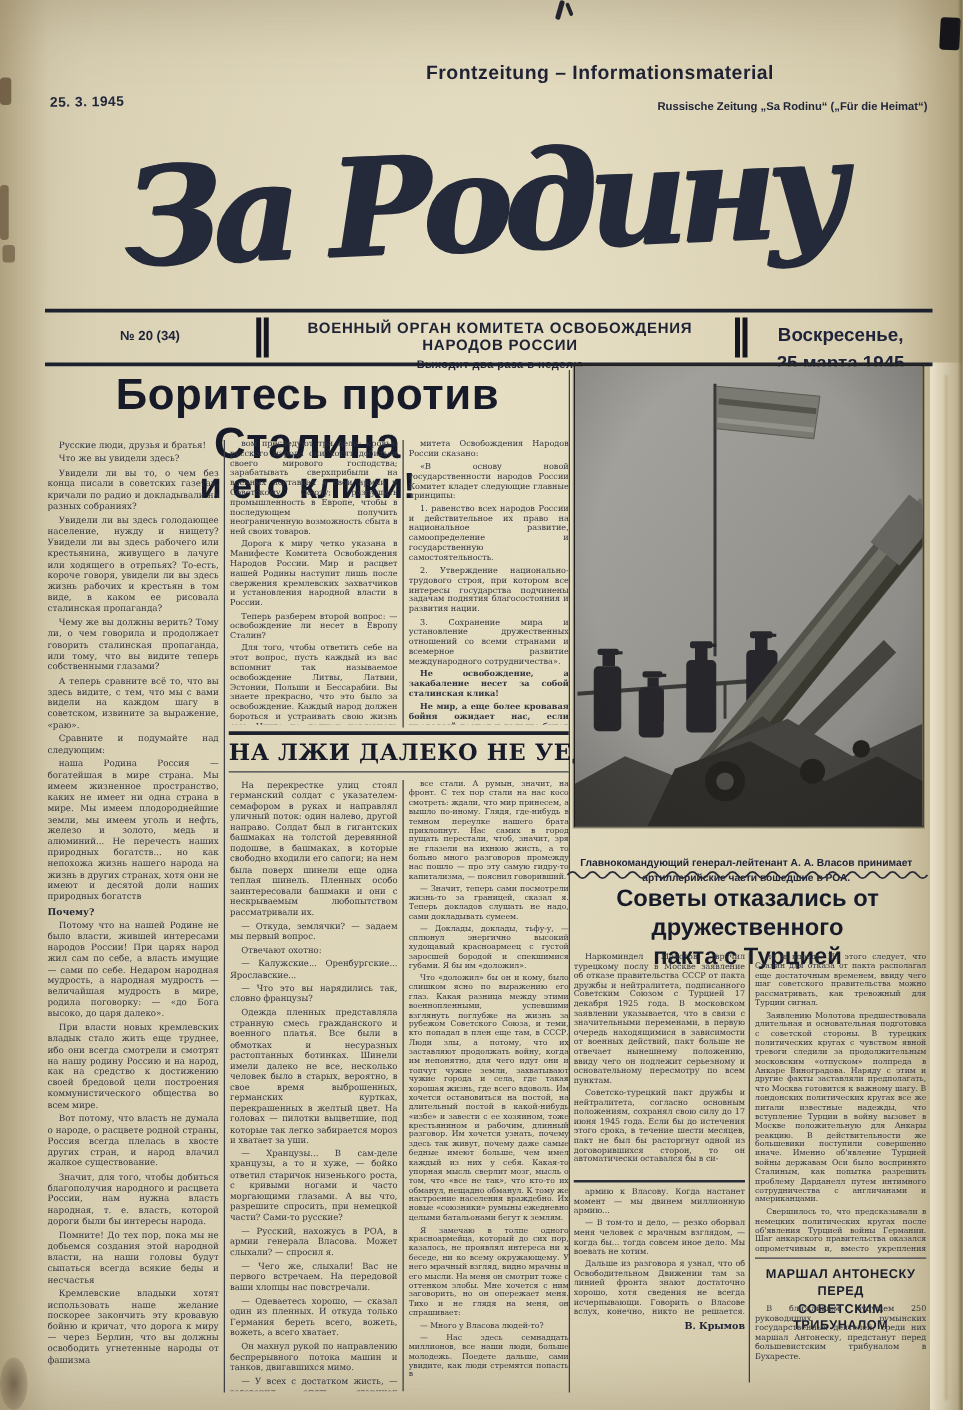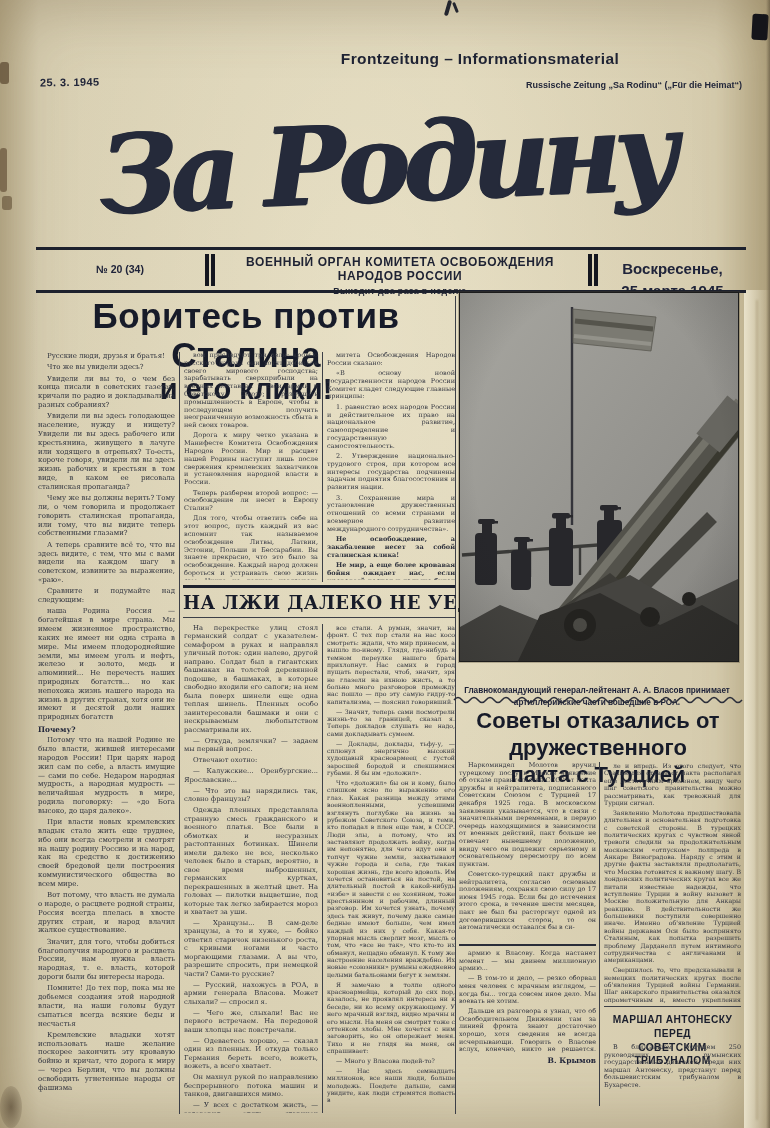"Советы отказались от дружественного" .turk-h { font-size: 22px -> 19px }
